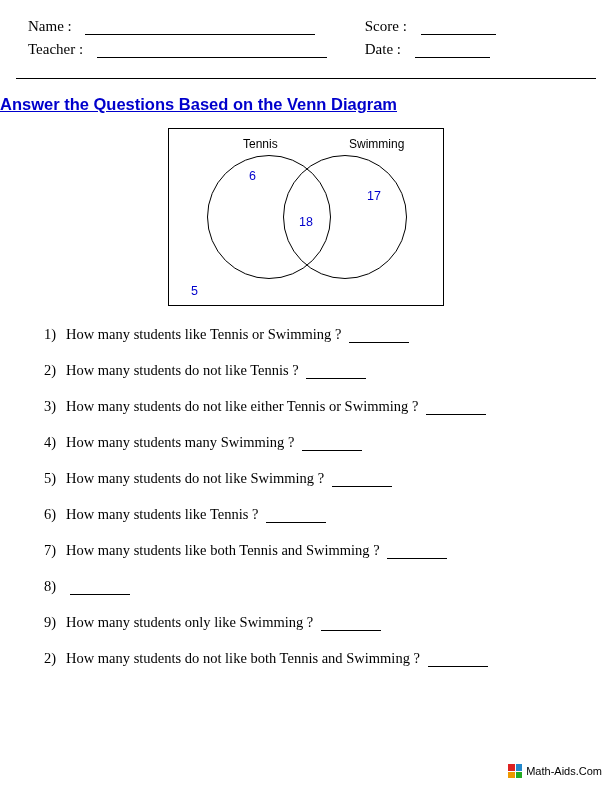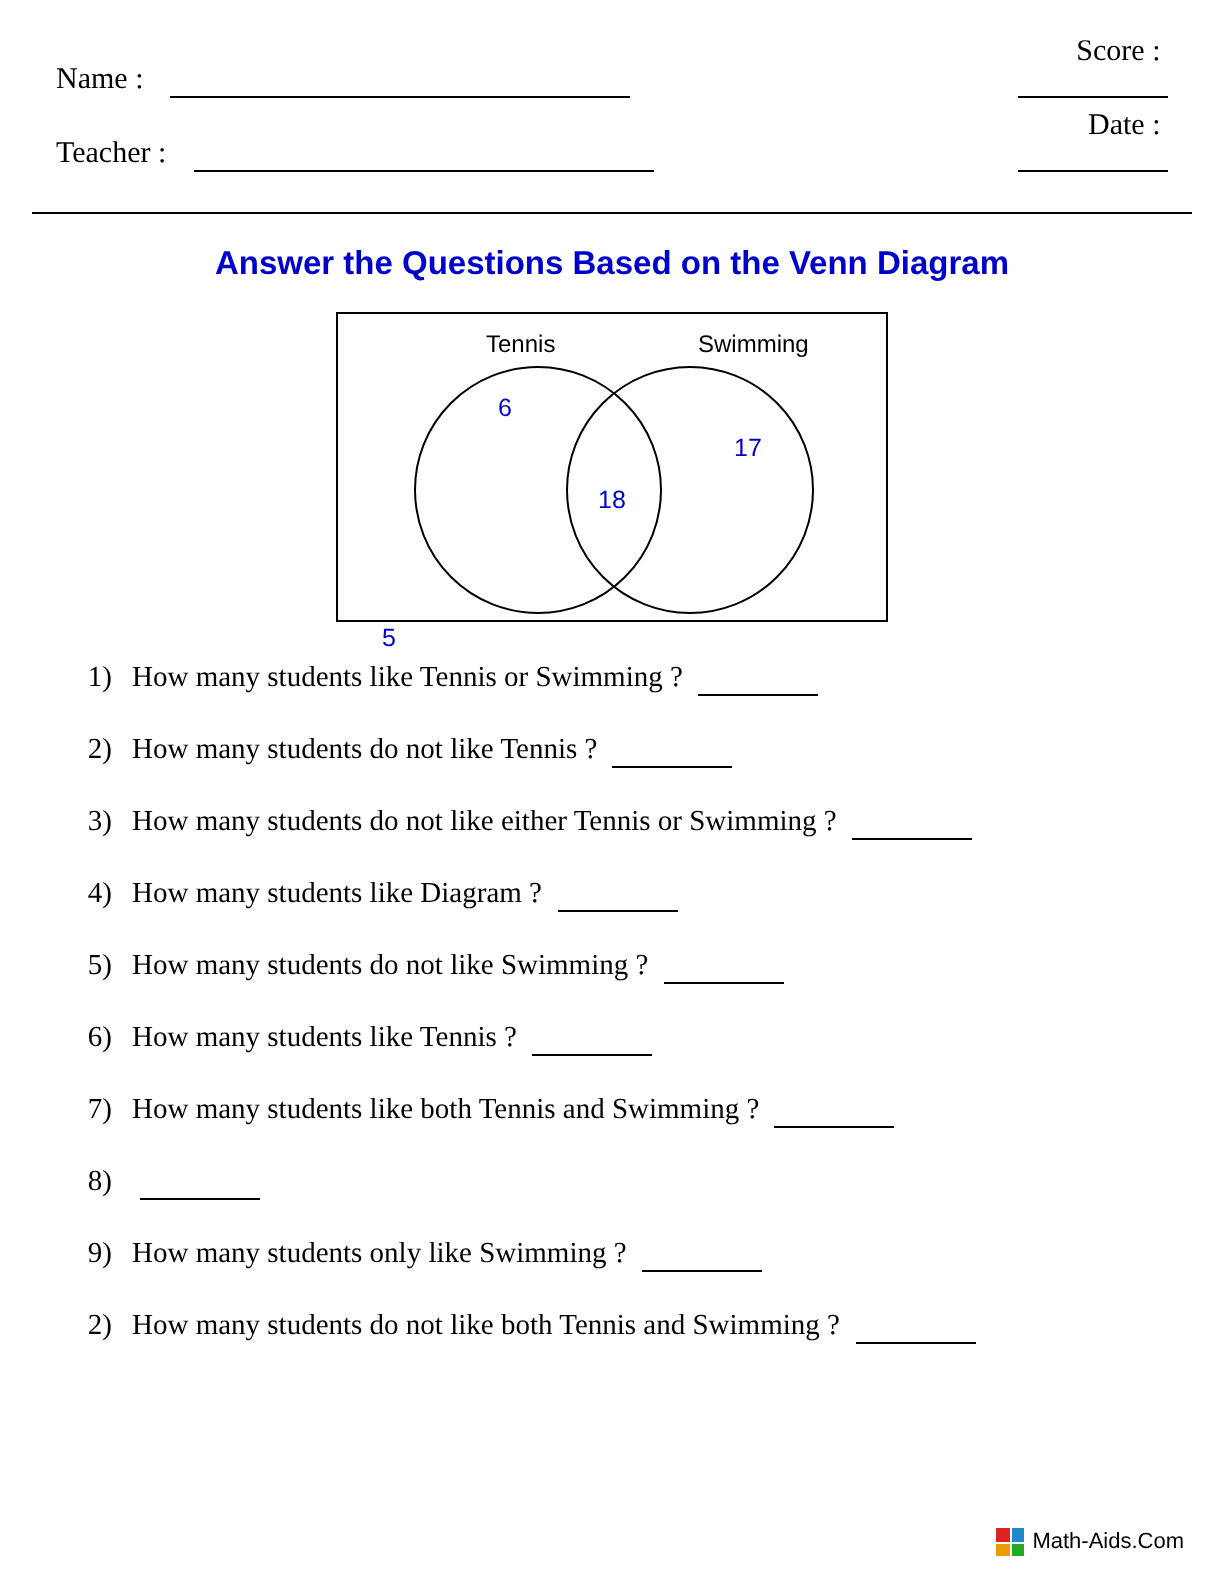"Score :" .header-right { flex-direction: column -> none }
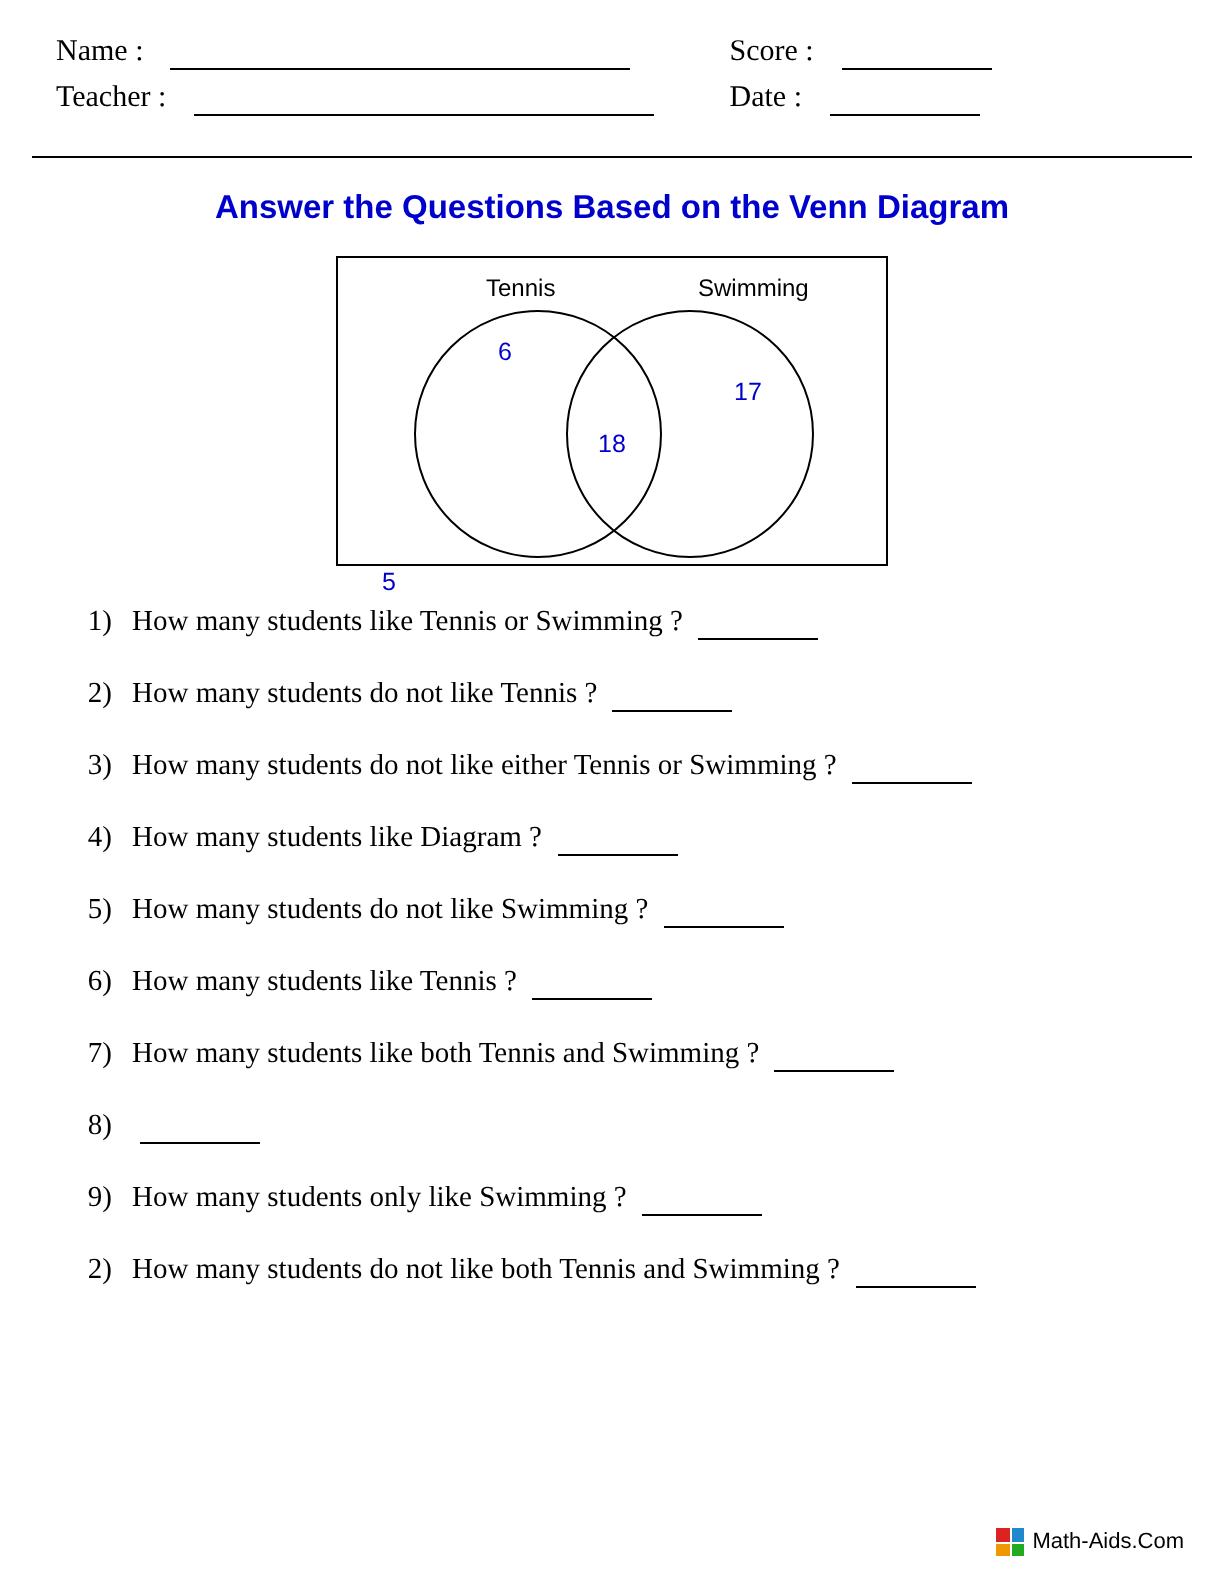"Answer the Questions Based on" .title { text-align: center -> left; text-decoration: none -> underline }
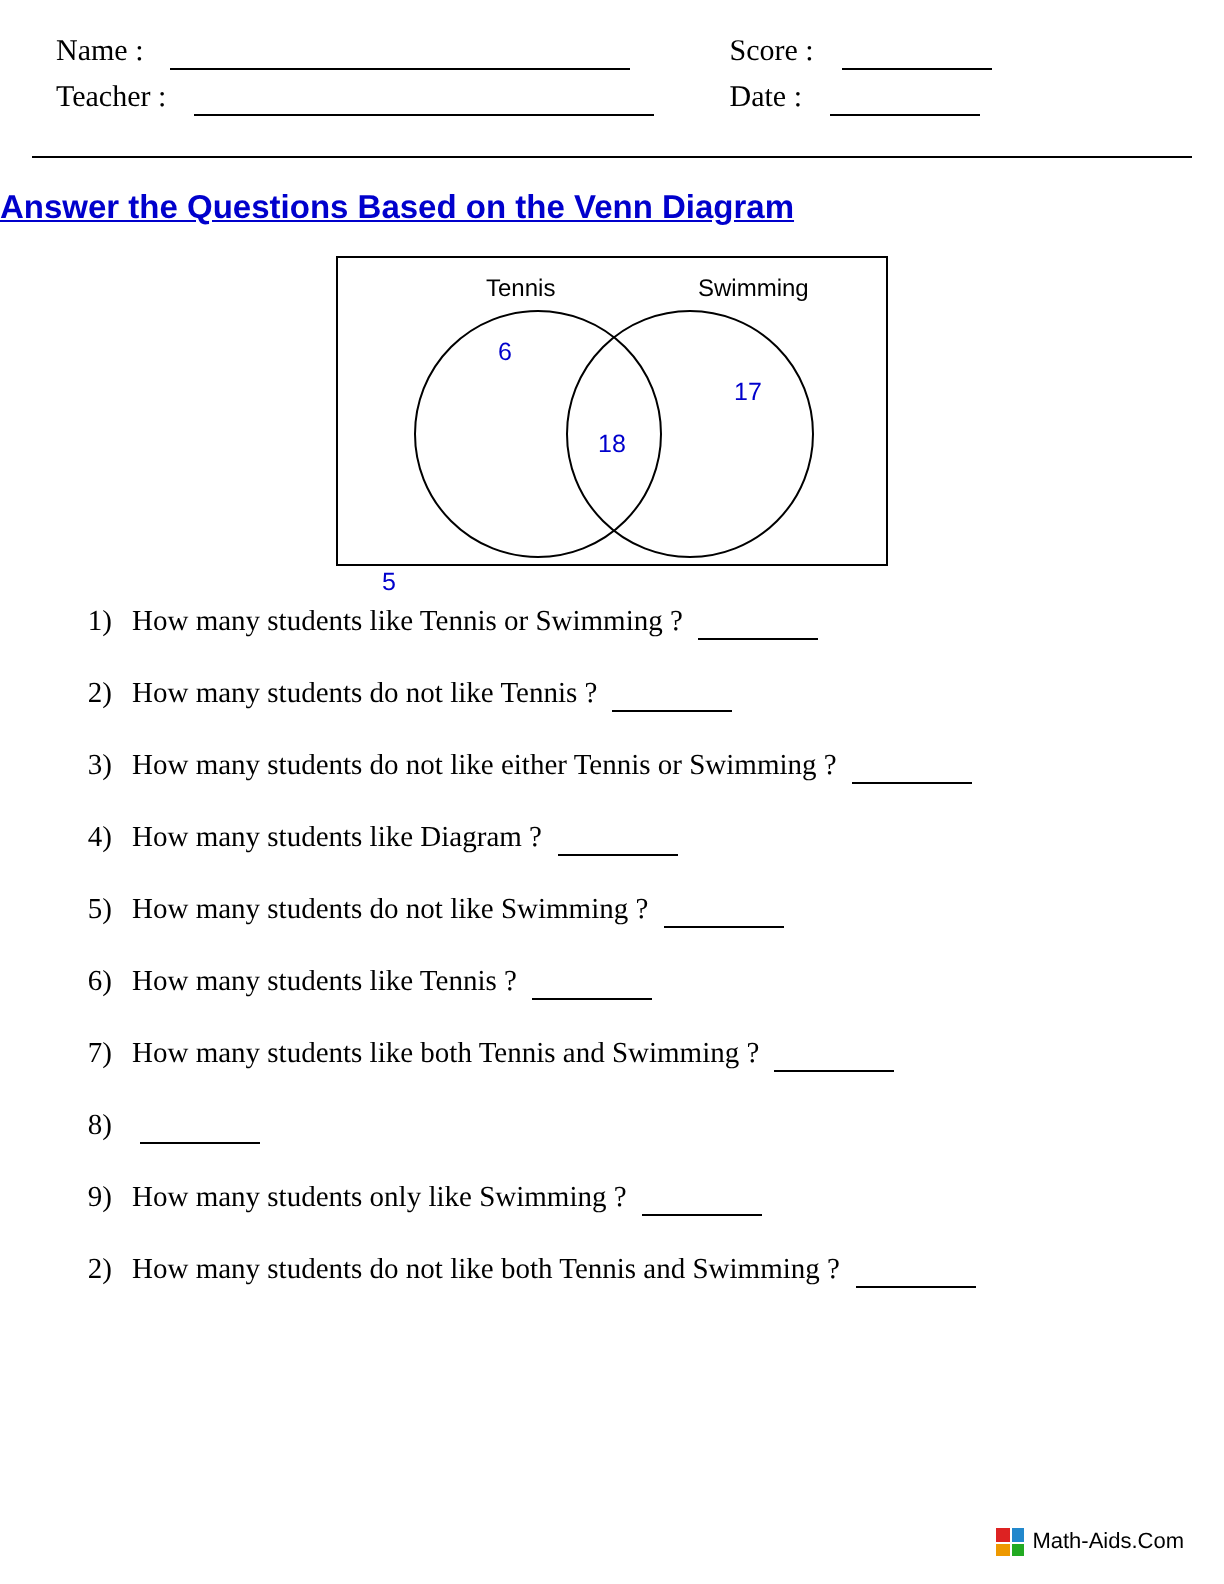"Tennis" .venn-box { height: 155px -> 178px }
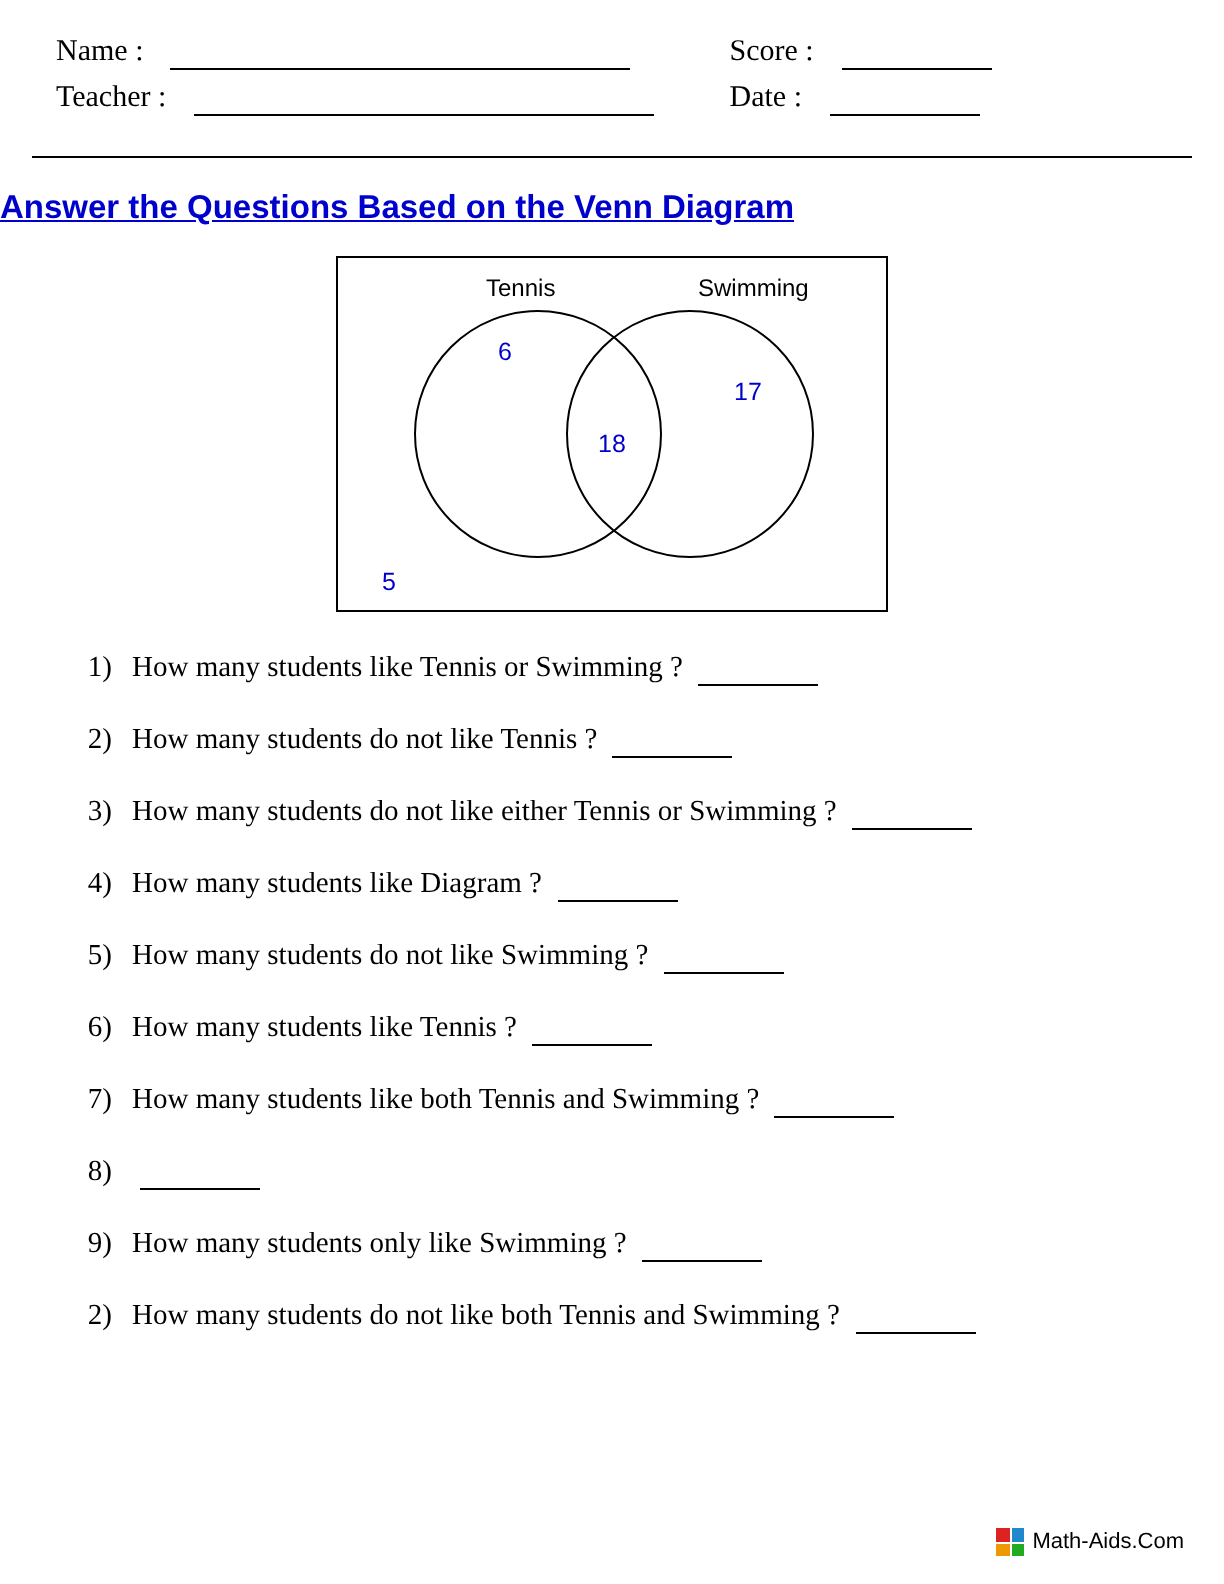"How many students like Diagram" span.q-text { text: like Diagram -> many Swimming }
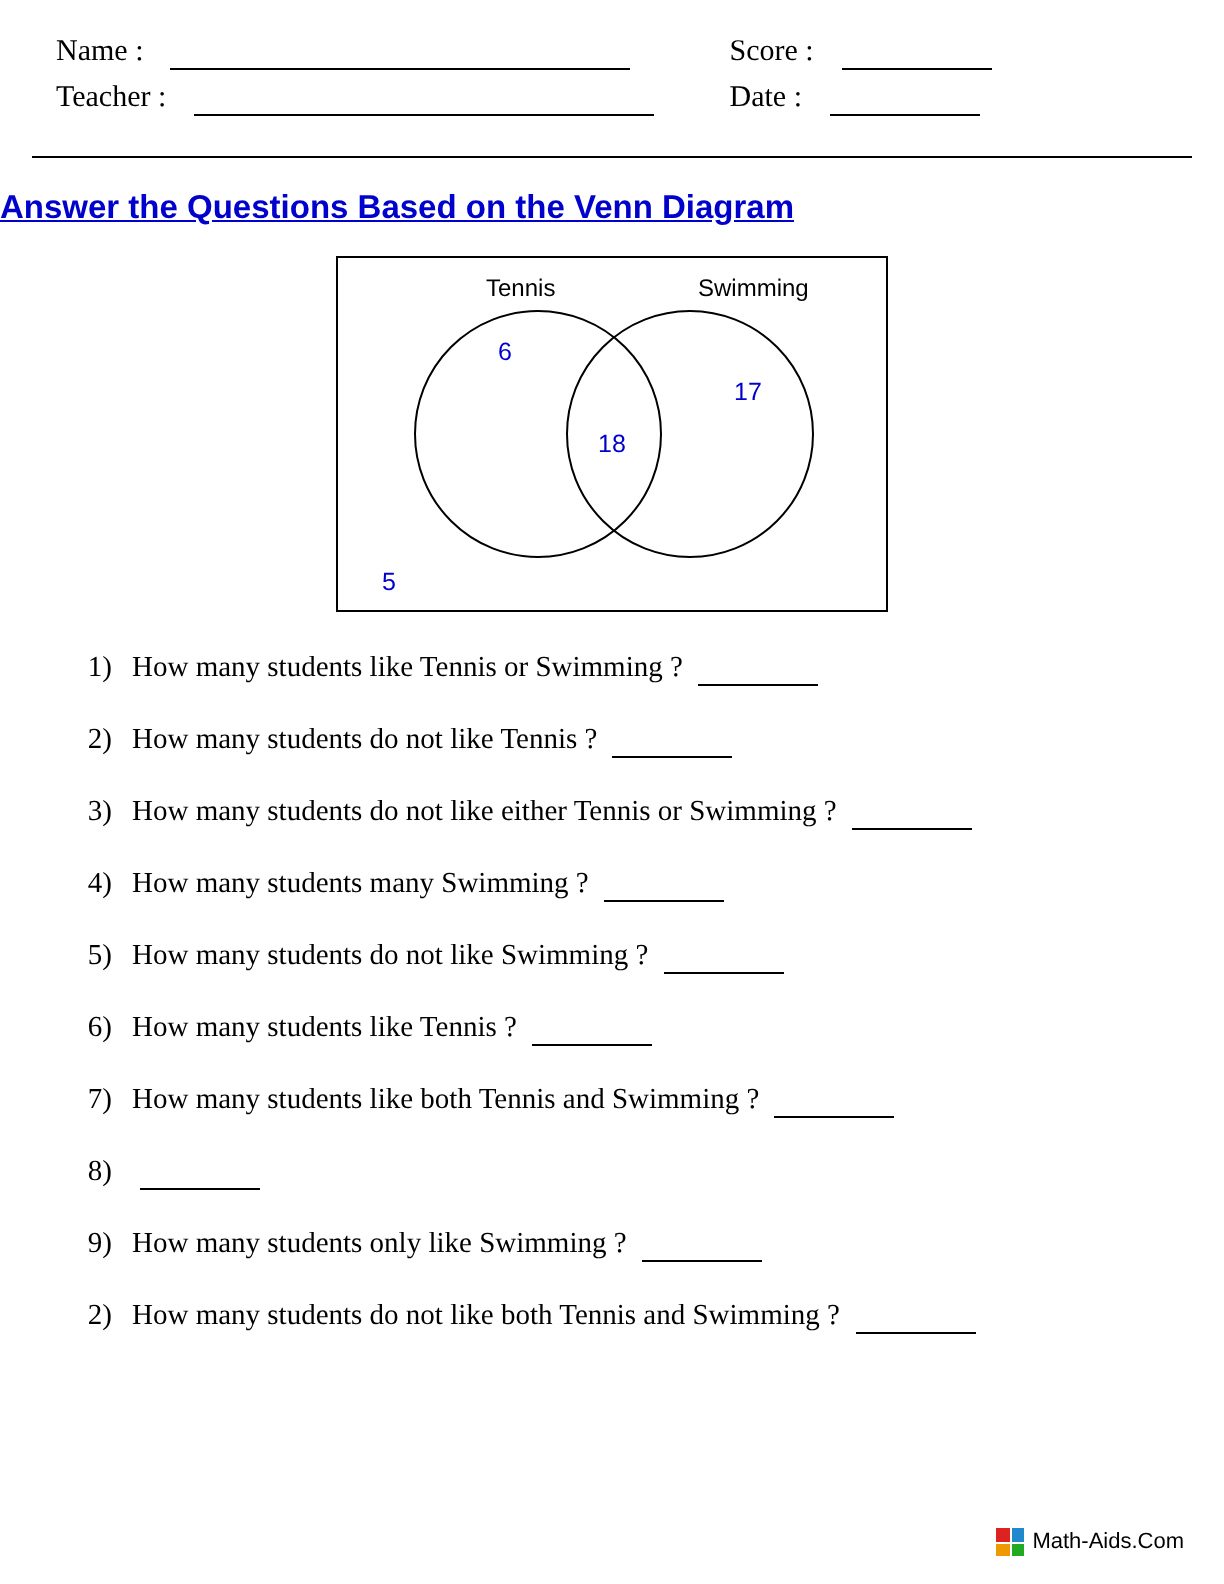"Math-Aids.Com" .footer { right: 20px -> 10px }
